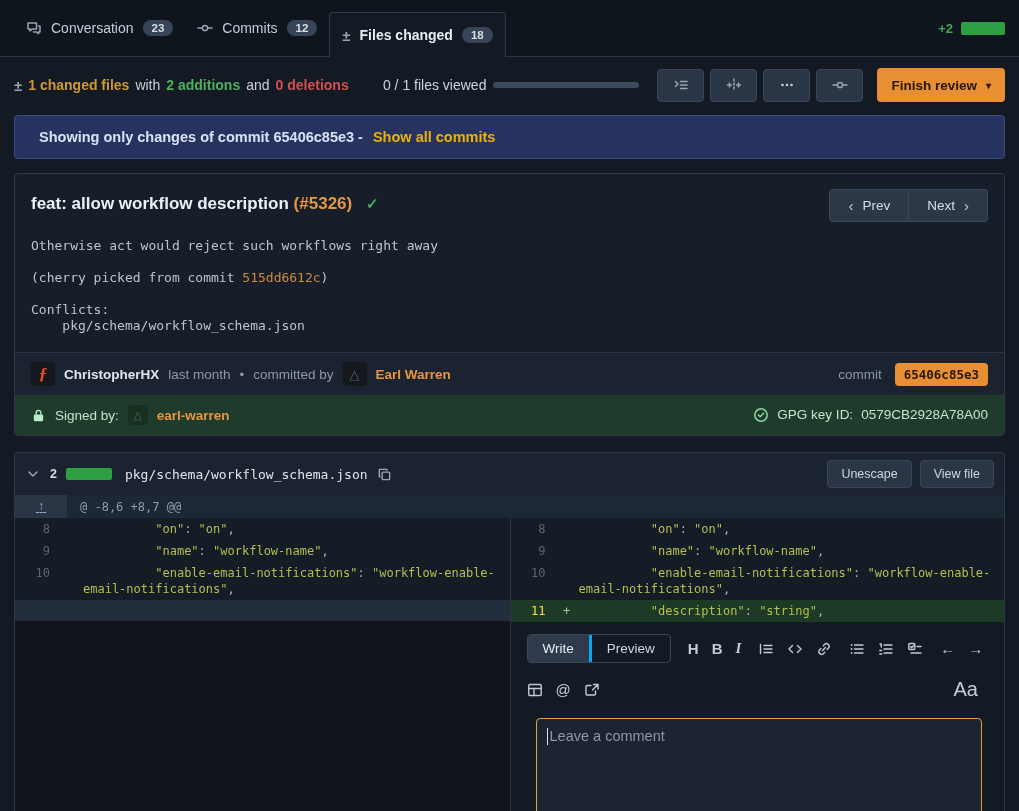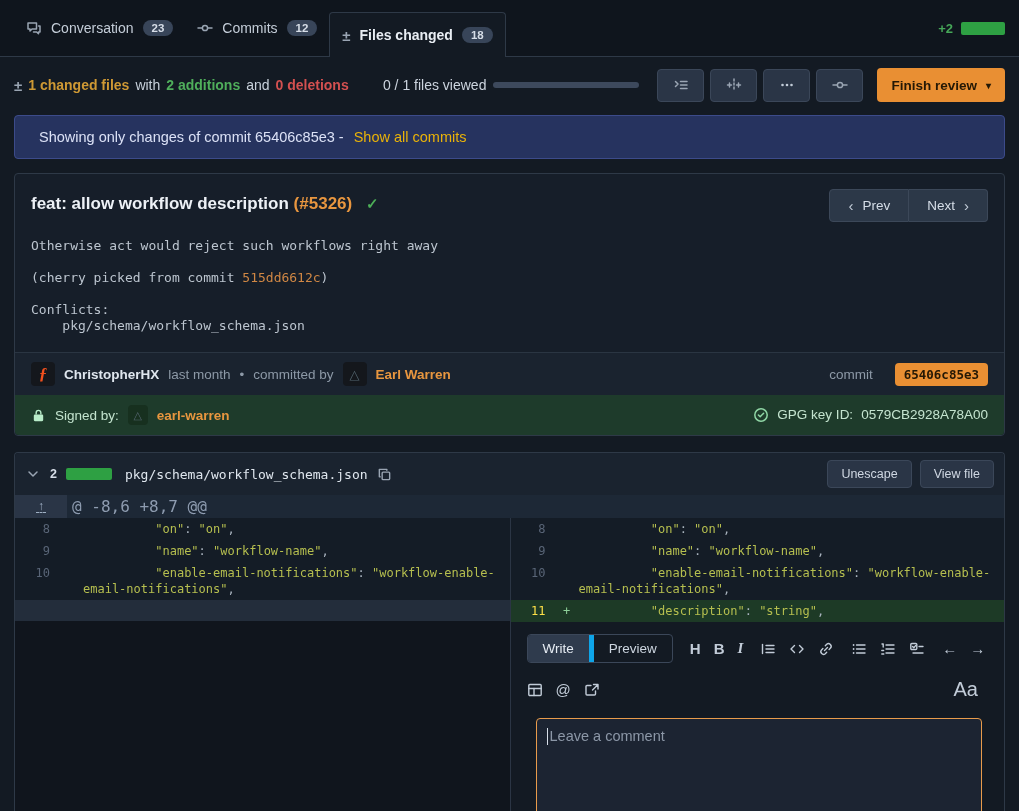"Showing only changes of commit" .banner { font-weight: none -> bold }
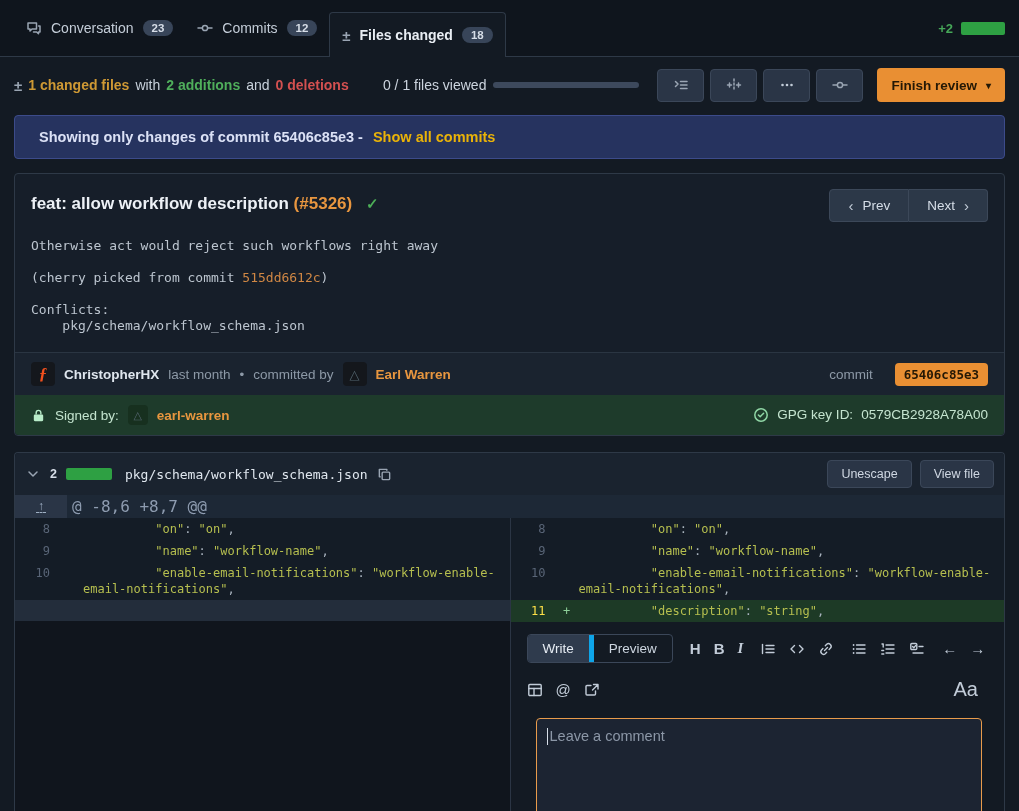"commit" .cf-right { gap: 22px -> 13px }
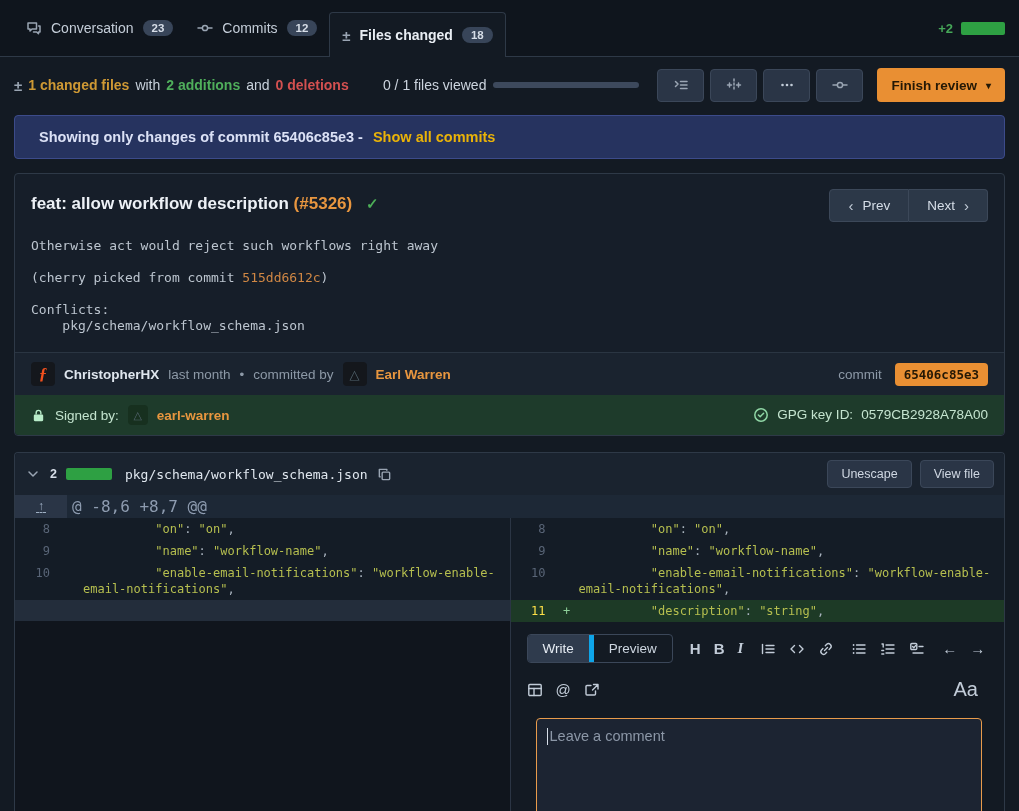"@ -8,6 +8,7 @@" .hunk-text { font-size: 16px -> 12px; padding-left: 5px -> 13px }
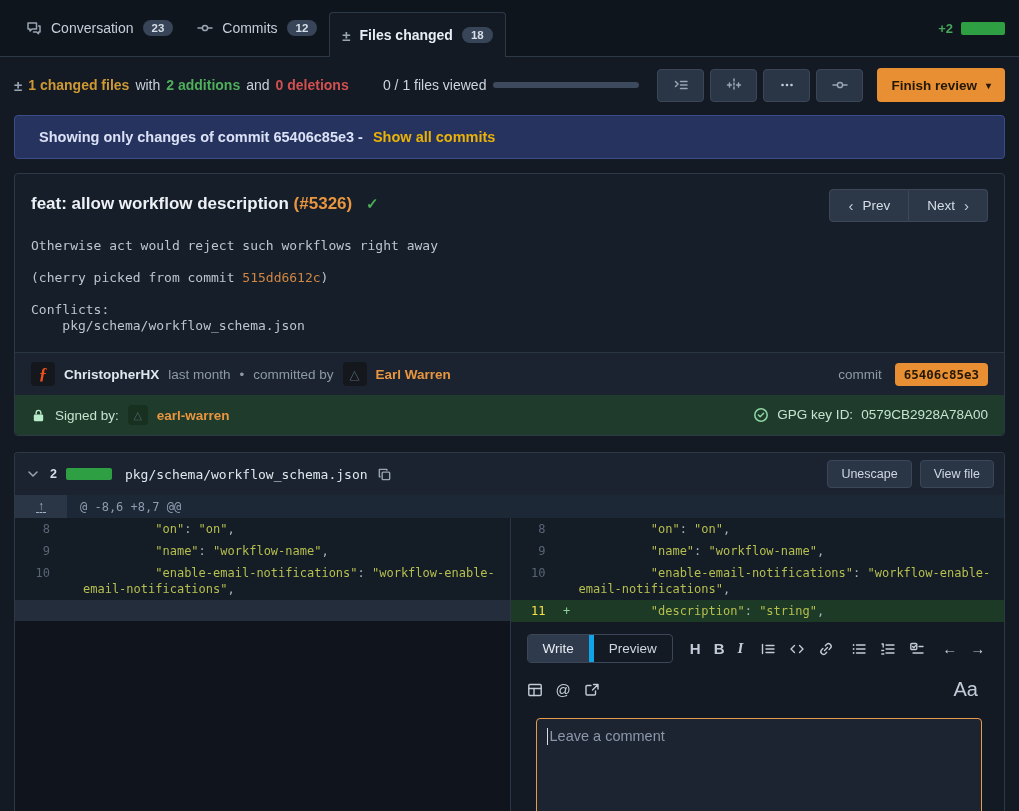"Write" .ed-tab.active { border-right: 5px solid #0ea5e9 -> 3px solid #0ea5e9 }
